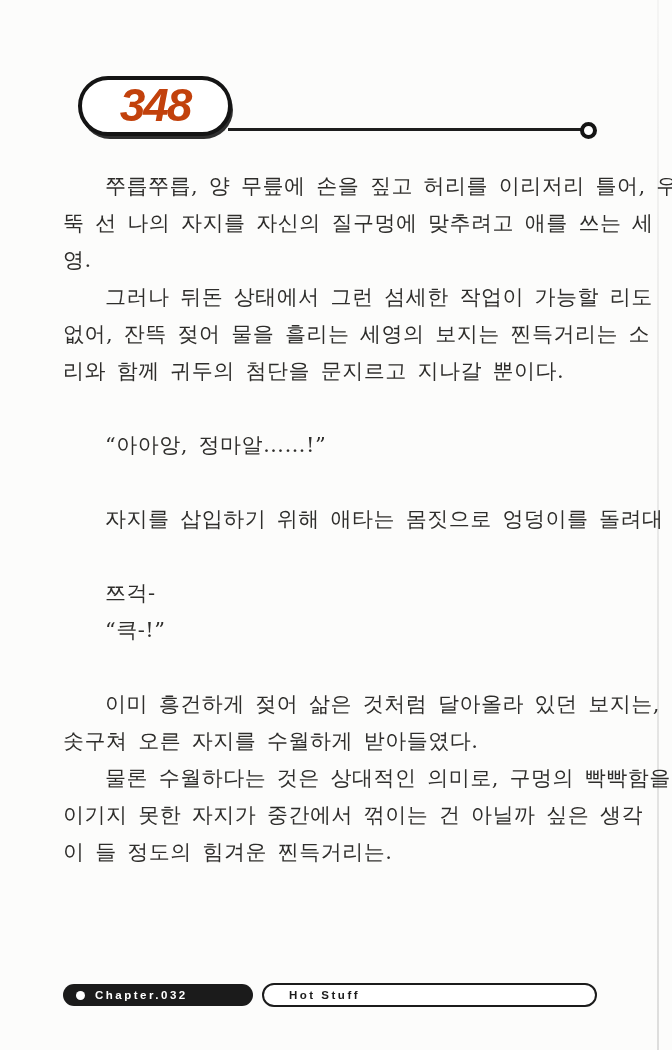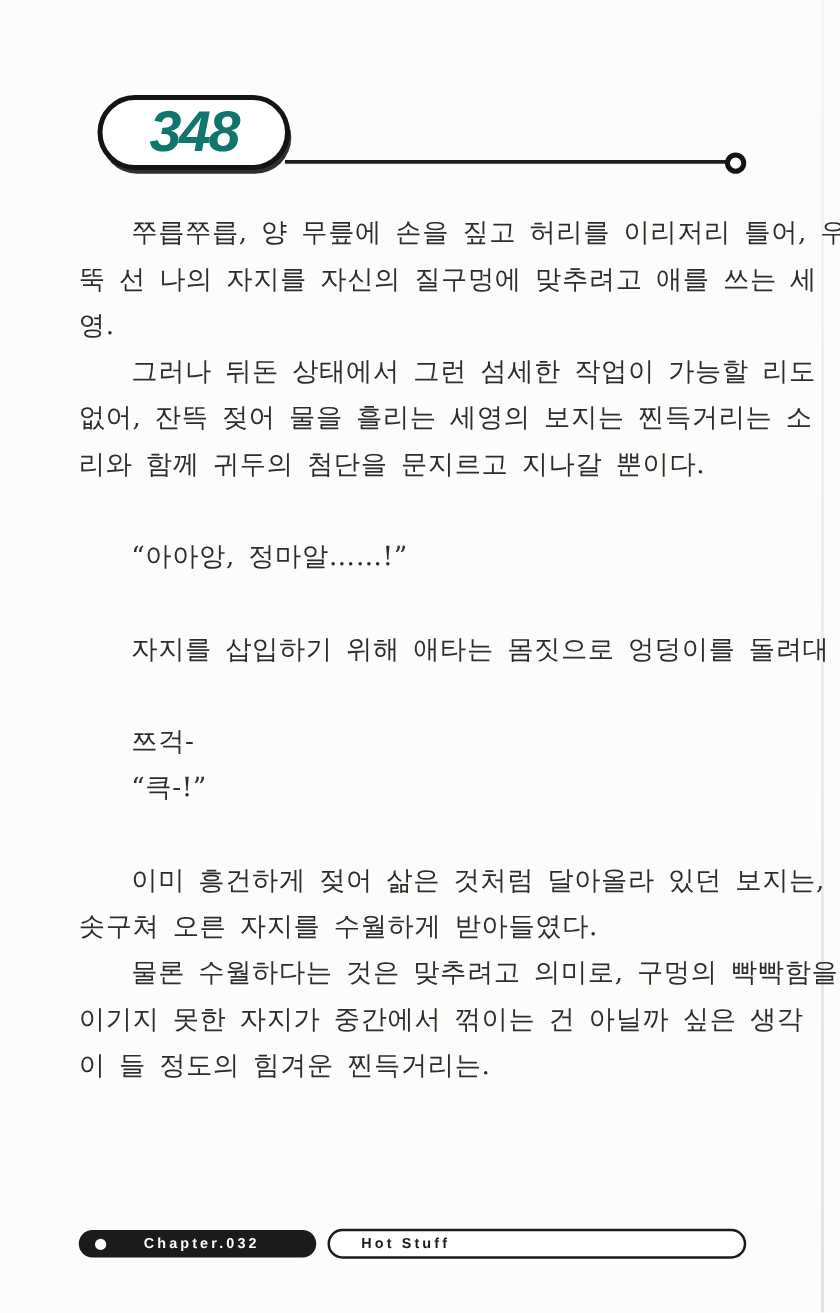"348" .page-number { color: #0f766e -> #c2410c }
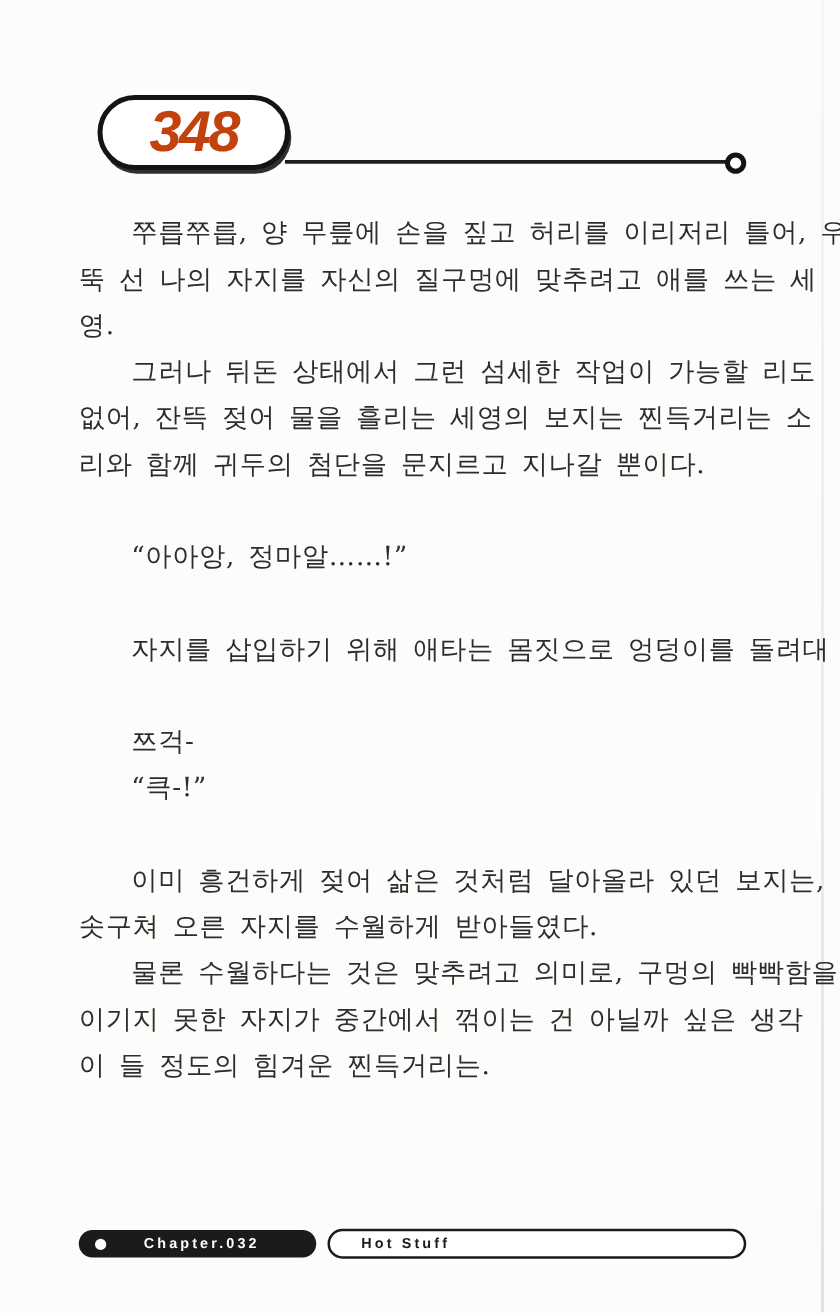"물론 수월하다는 것은 맞추려고 의미로," div.ln { text: 맞추려고 -> 상대적인 }
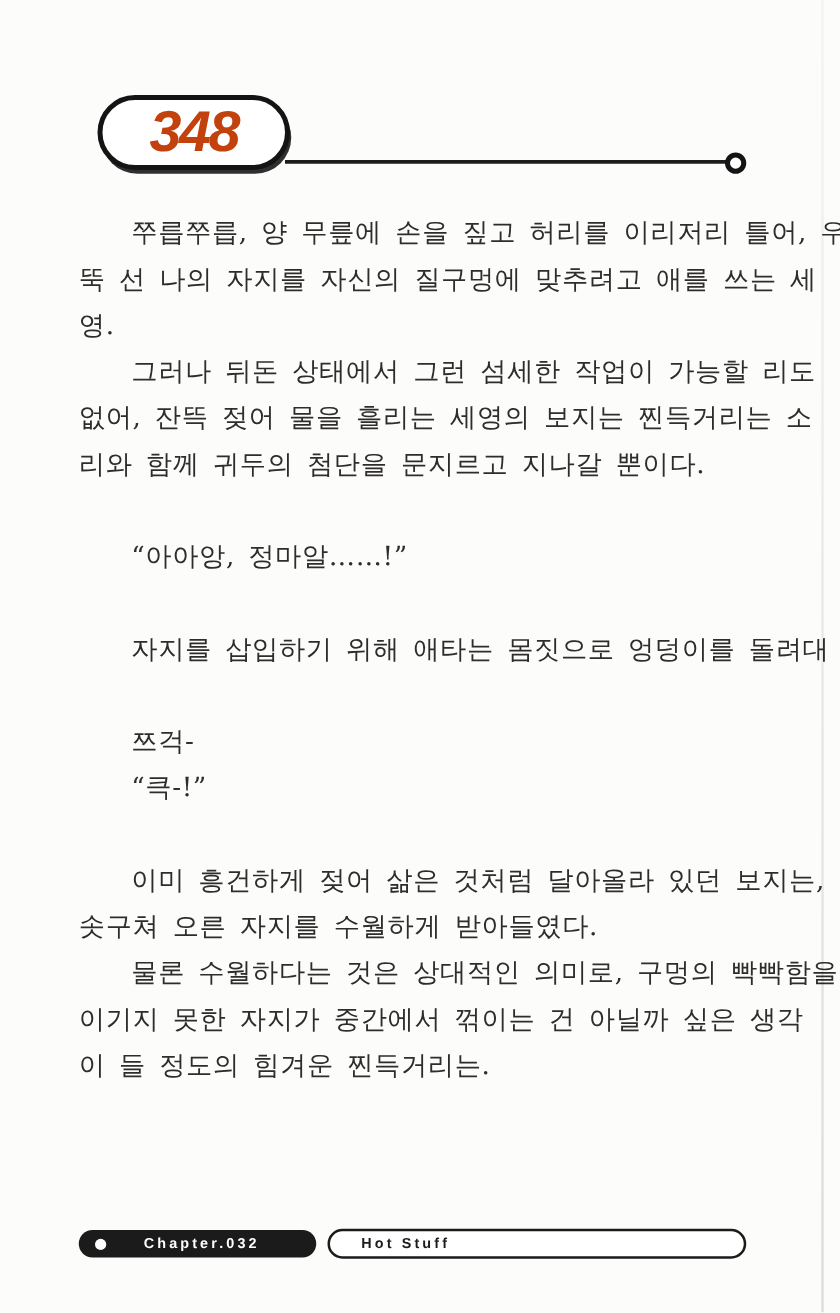"Chapter.032" .chapter-badge { gap: 20px -> none }
